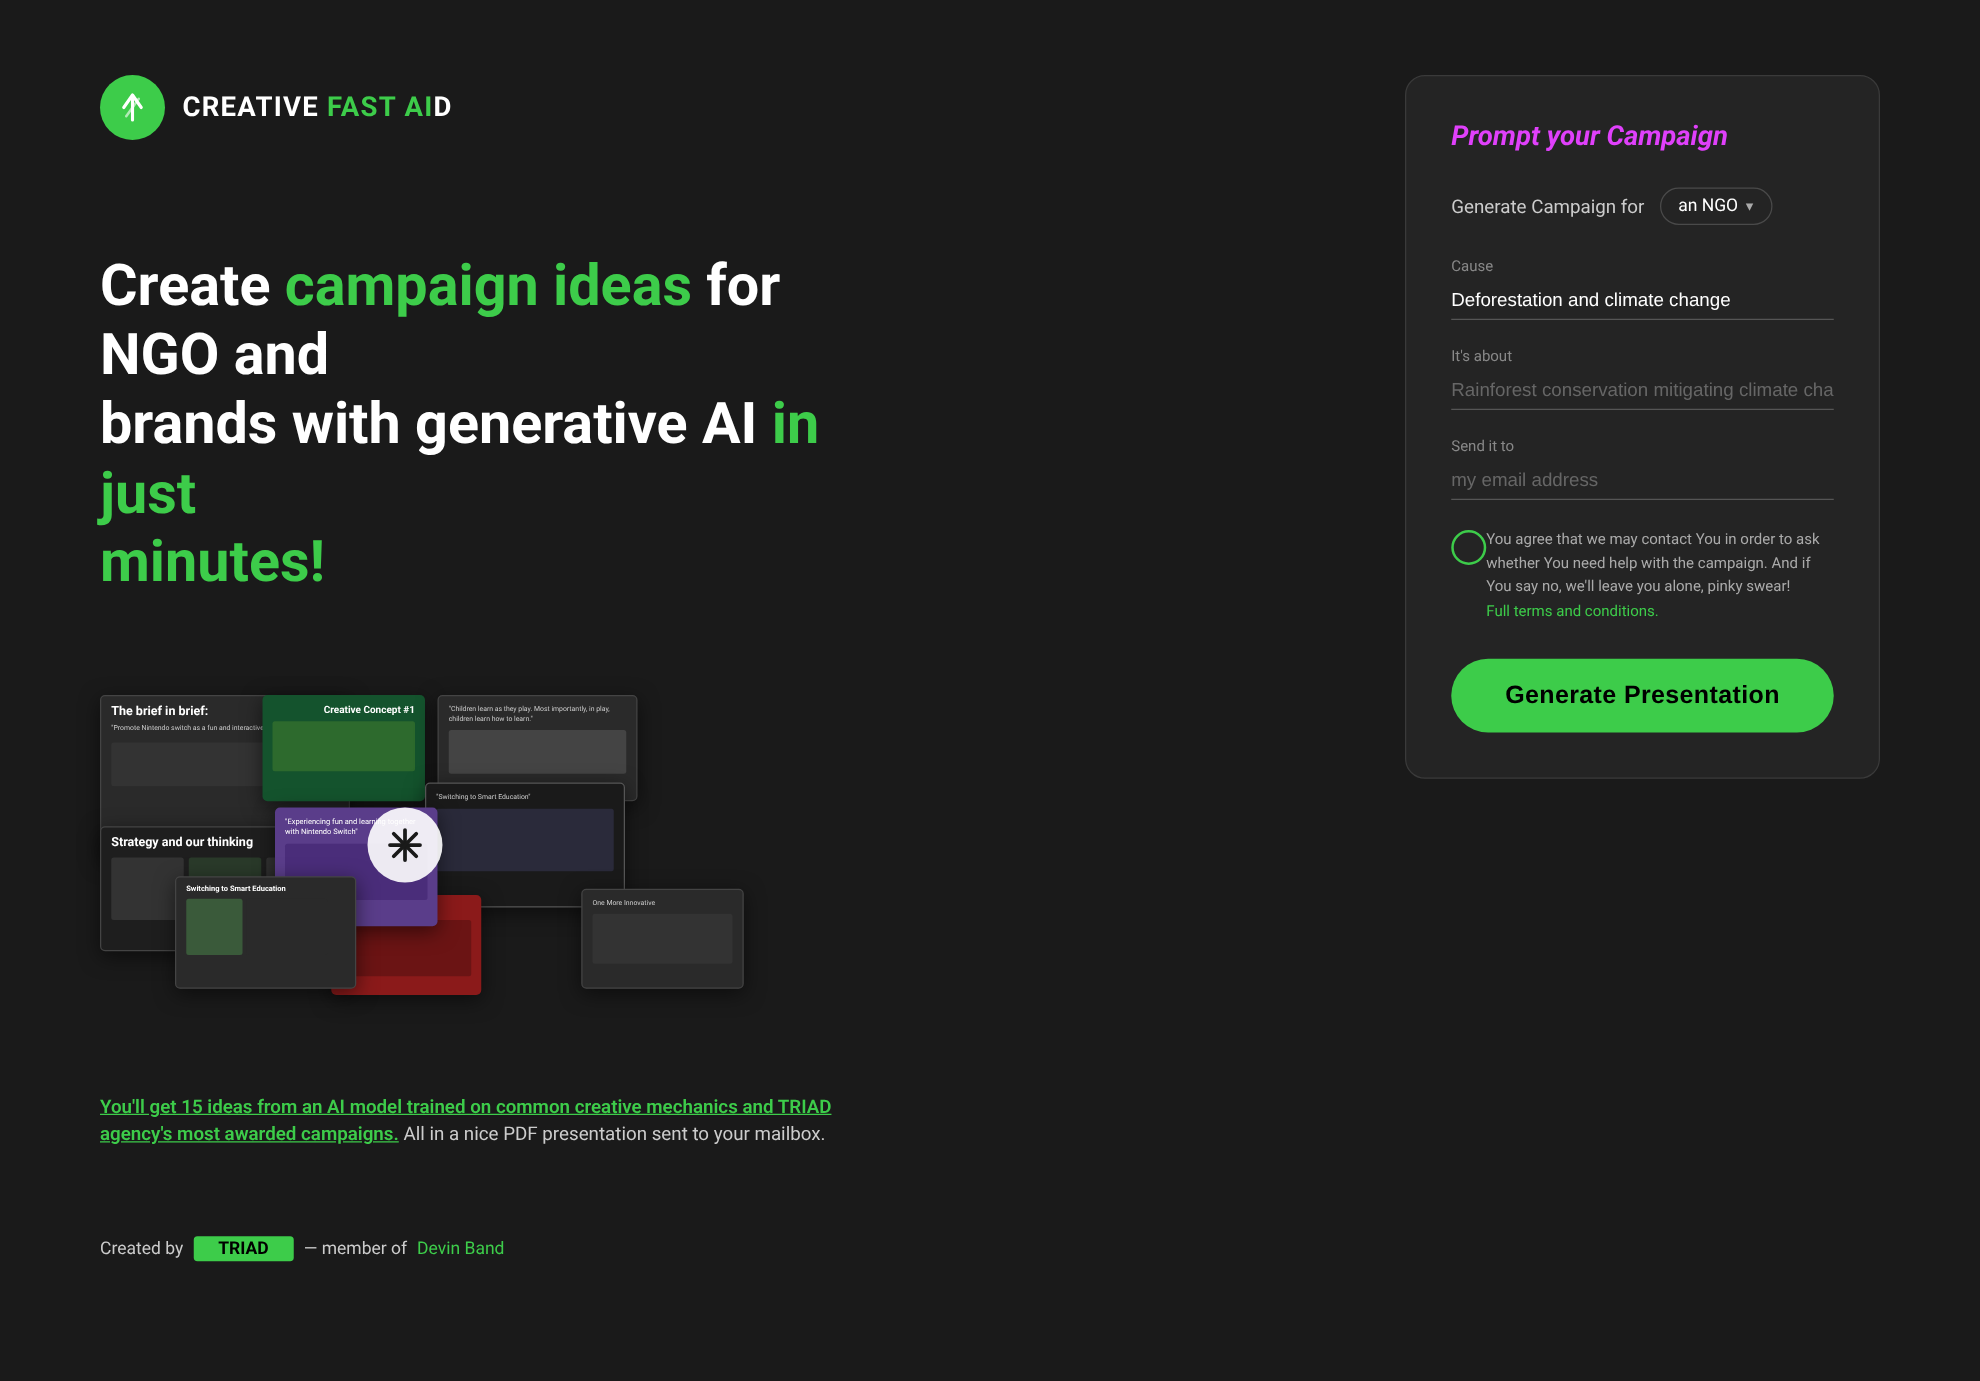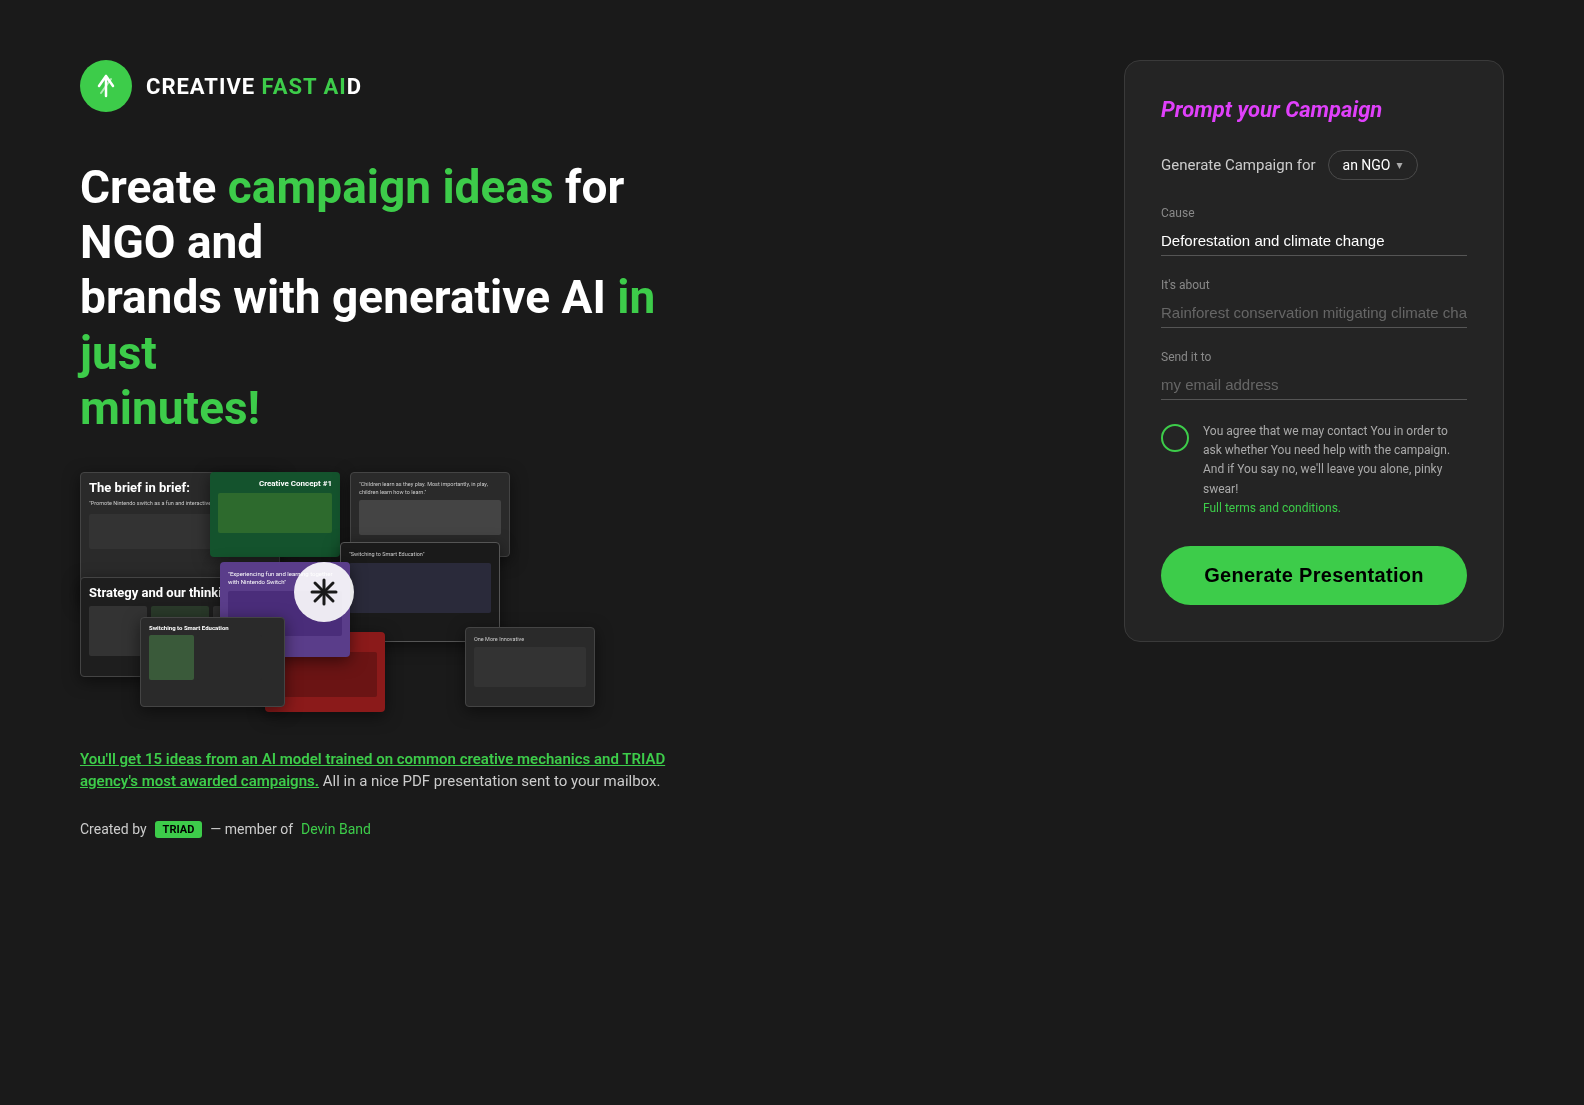"CREATIVE FAST AID" .left-col { gap: none -> 42px }
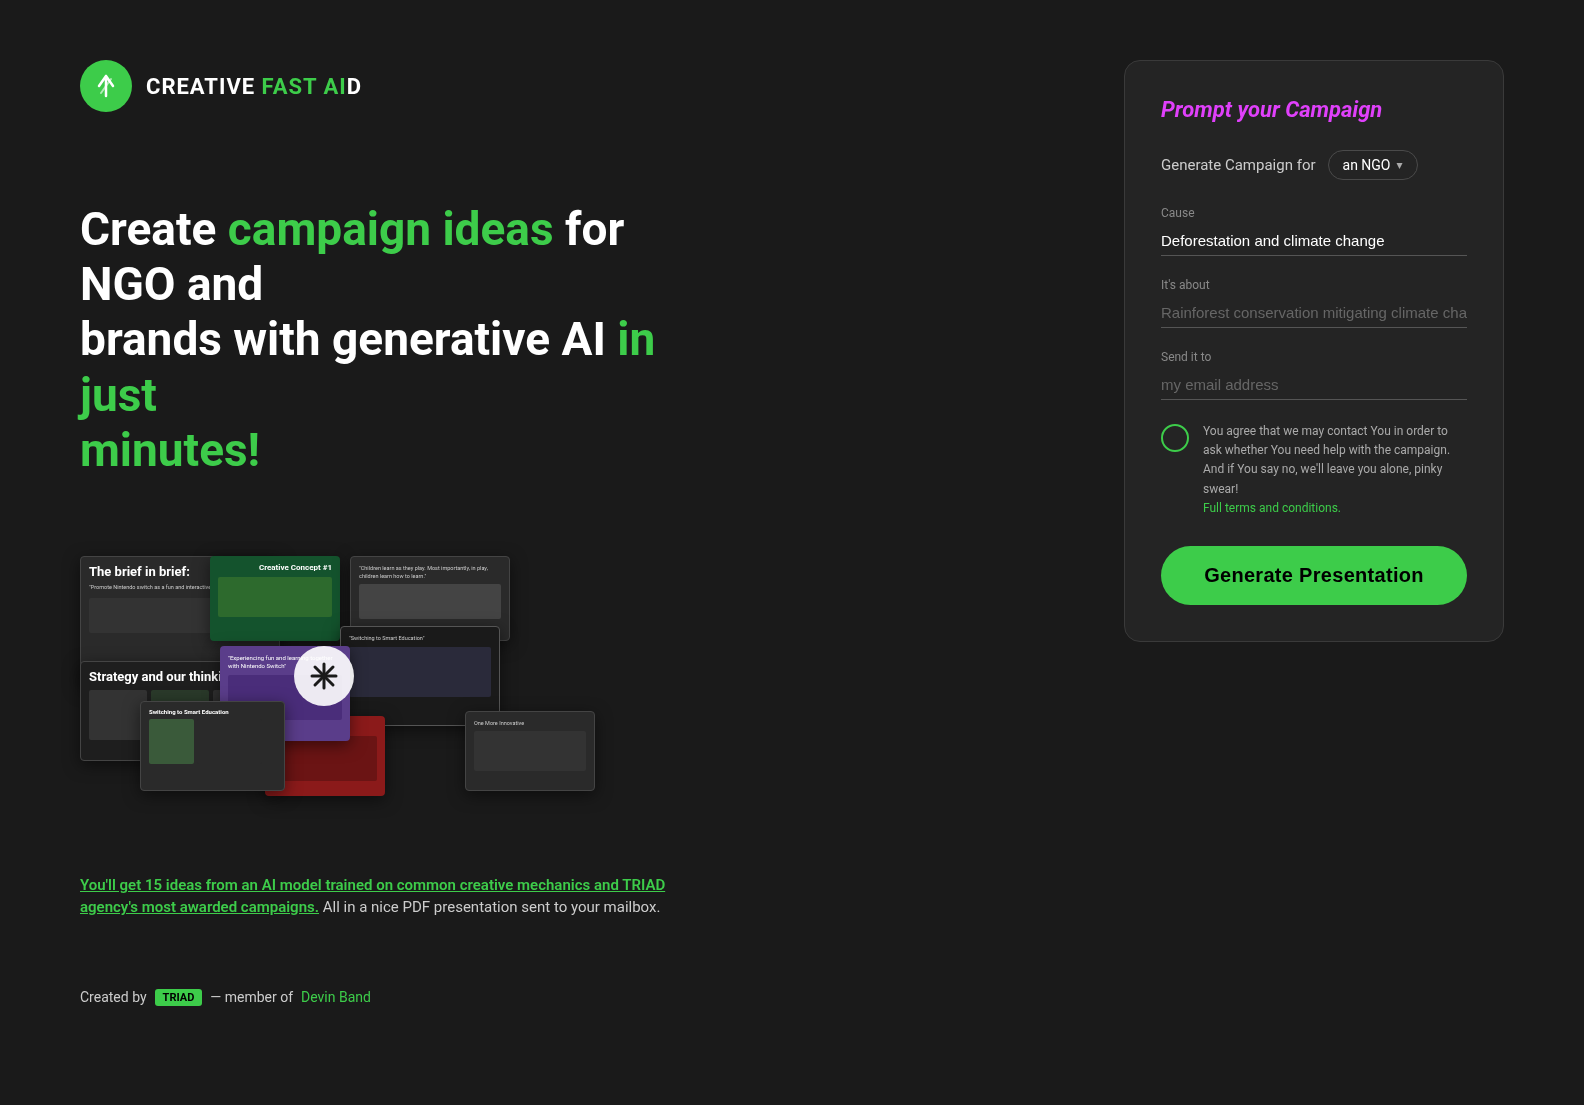"You agree that we may" .checkbox-row { gap: 14px -> none }
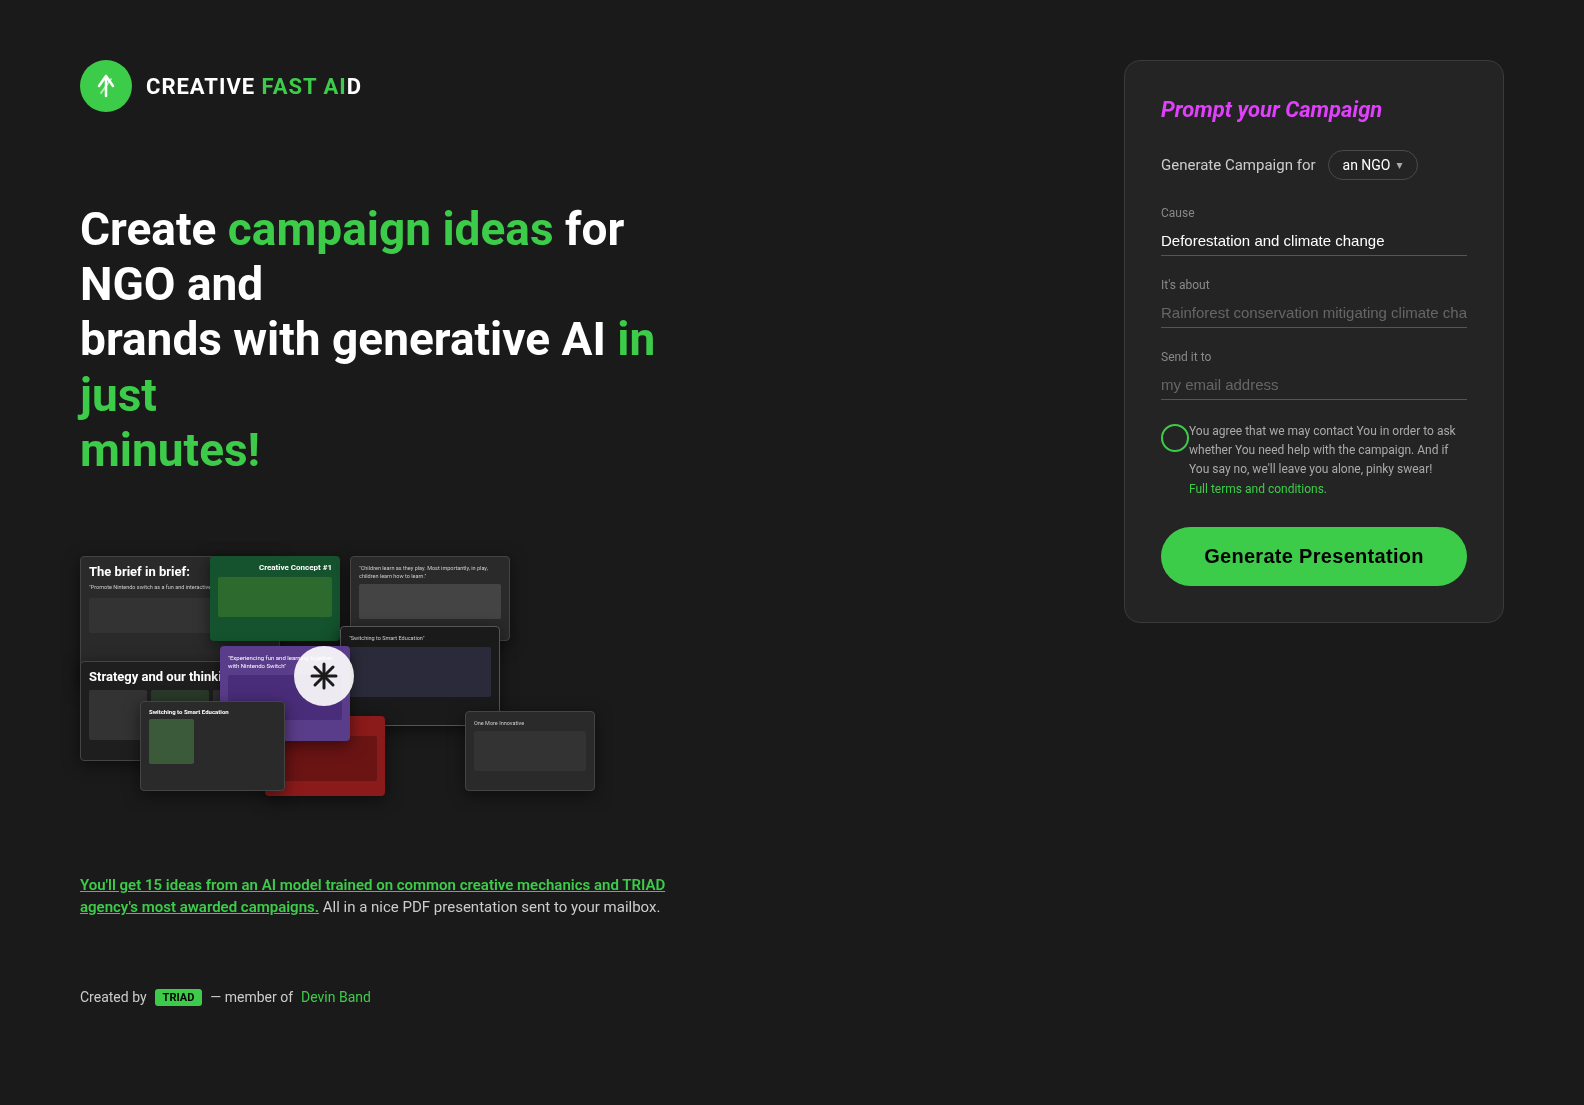"The brief in brief:" .slide-title { font-size: 13px -> 10px }
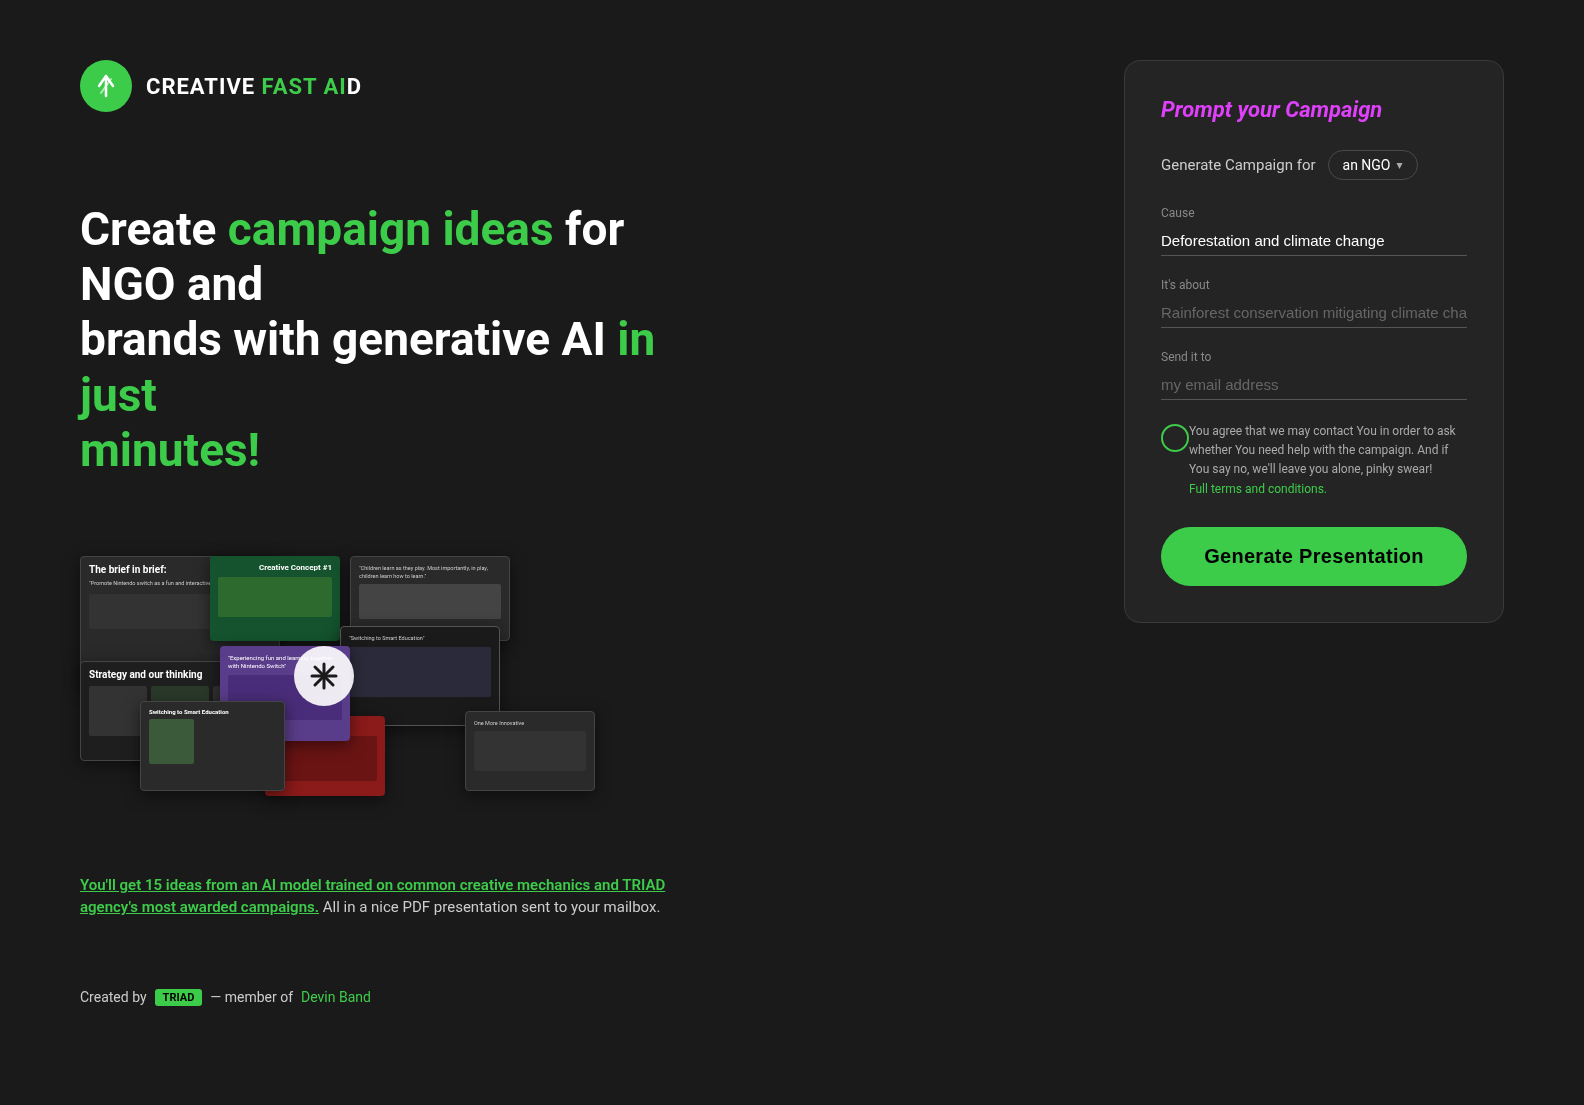"TRIAD" .triad-badge { font-size: 11px -> 14px; padding: 2px 8px -> 2px 20px }
